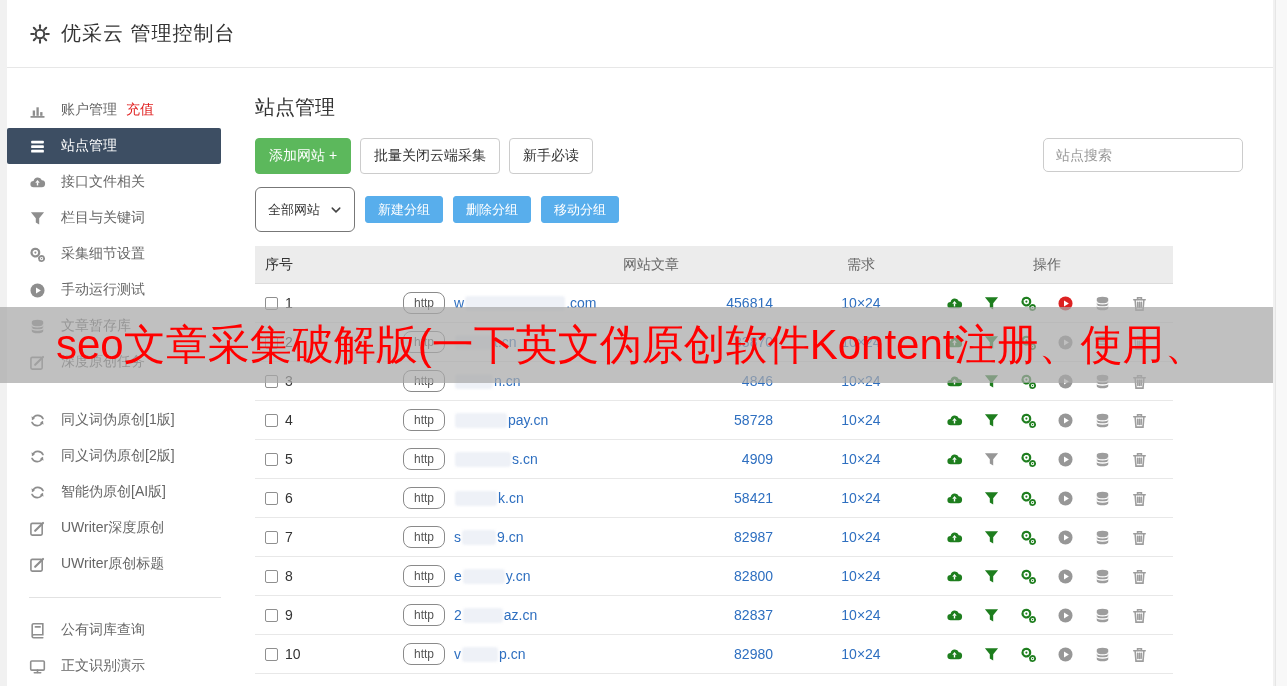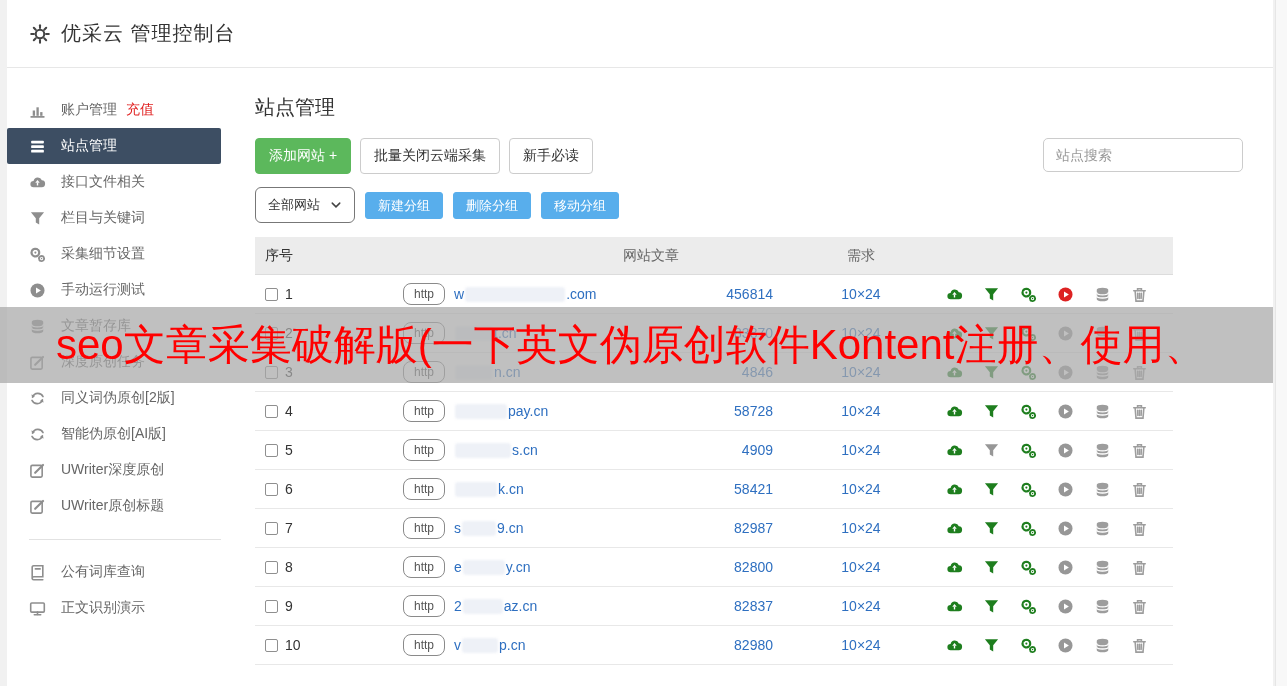"全部网站" #group-select { height: 36px -> 45px }
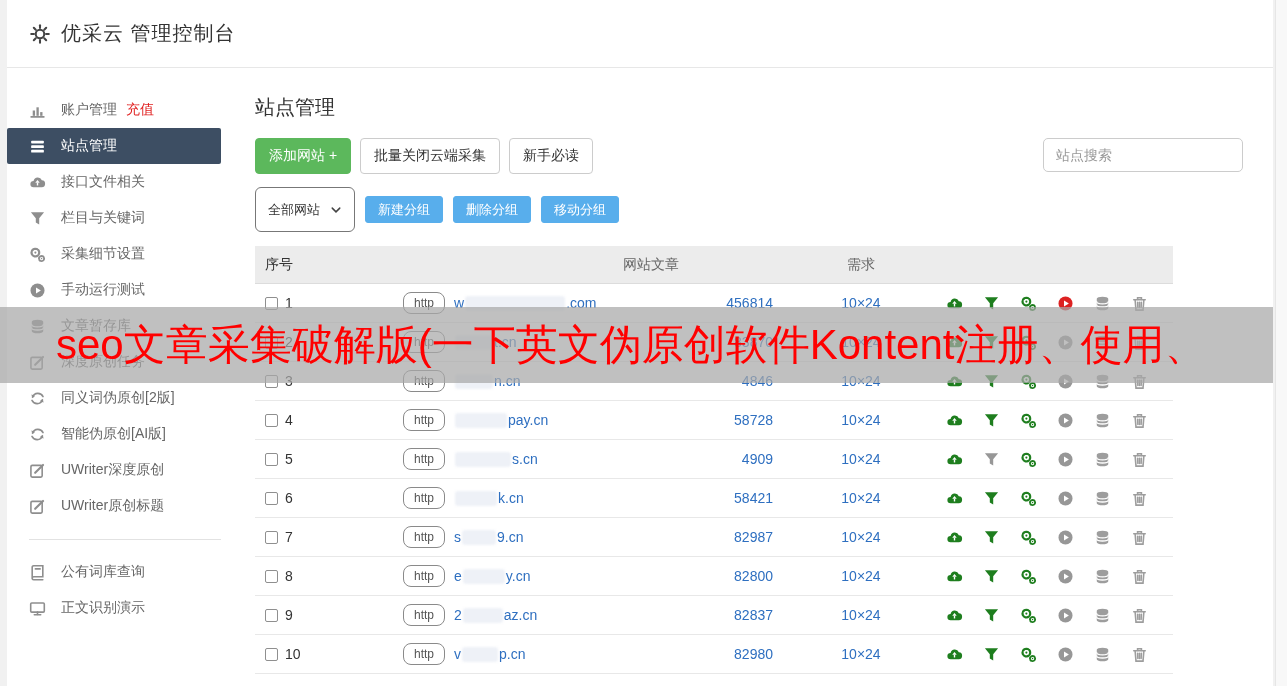"操作" div.c5 { html: none -> <div>操作</div> }
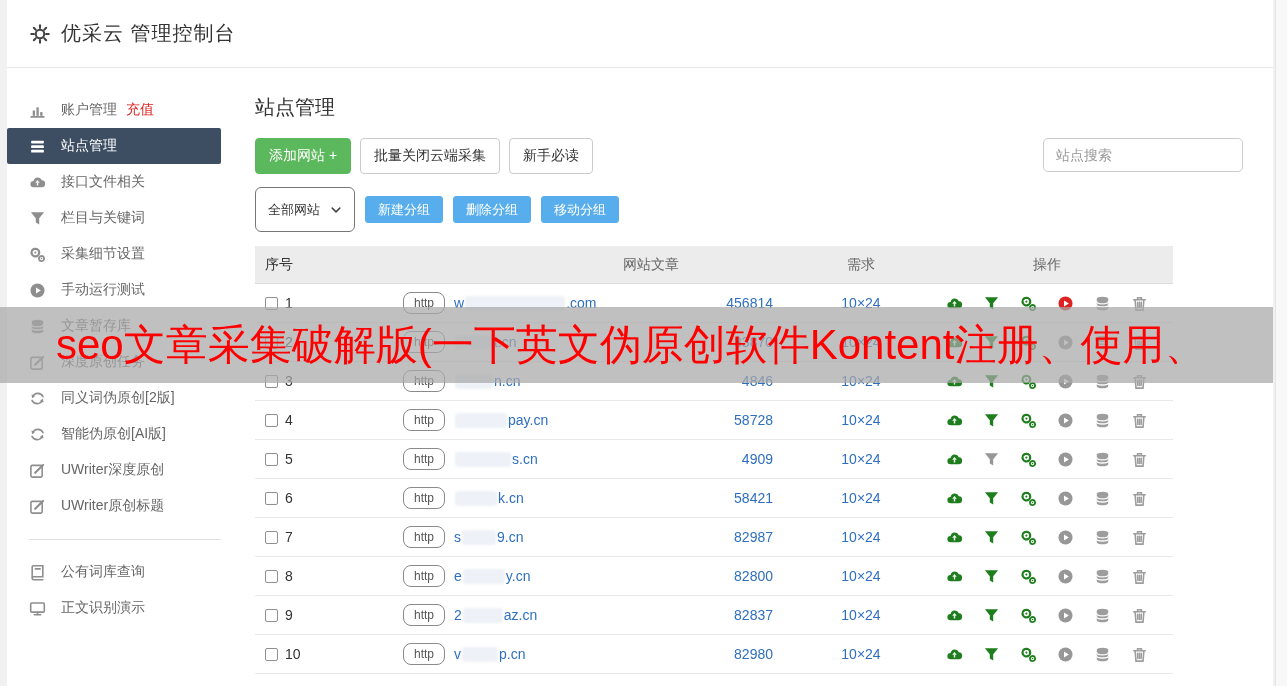"同义词伪原创[1版]" div.side-item { html: none -> <div> <span><svg> <path></path> <polygon></polygon> <path></path> <polygon></polygon> </svg></span> <span>同义词伪原创[1版]</span> </div> }
